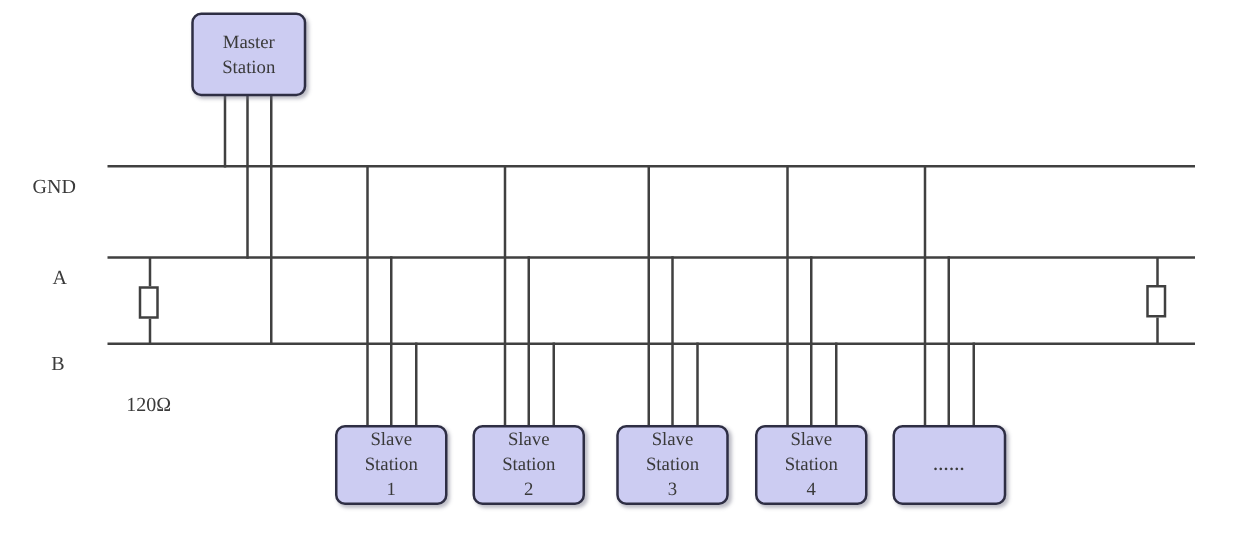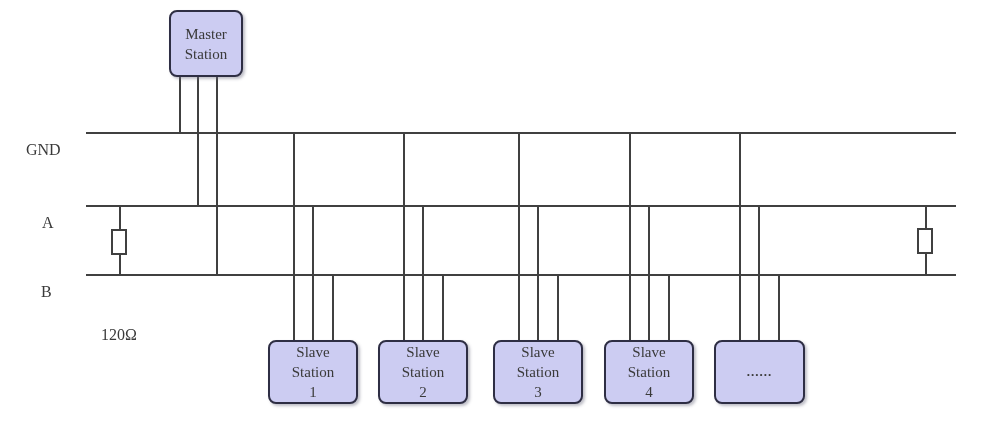"Master" div.node { left: 169px -> 153px; width: 74px -> 92px }
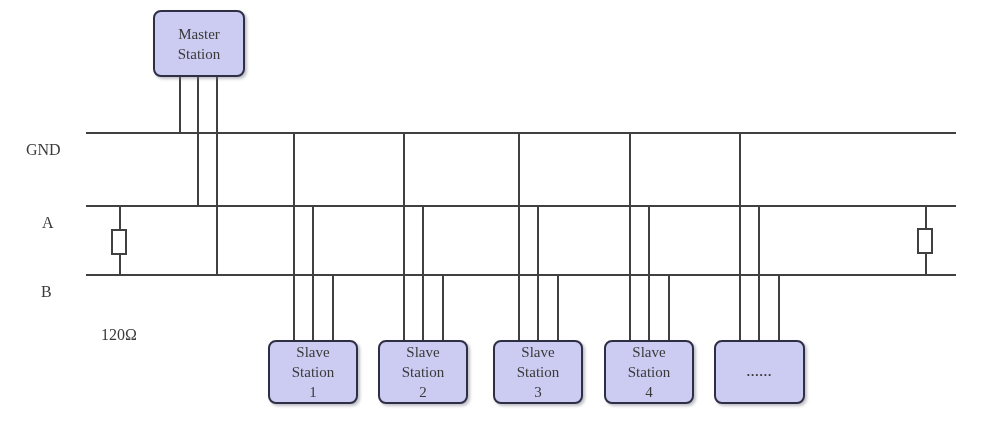"120Ω" span.lbl { top: 310px -> 300px }
